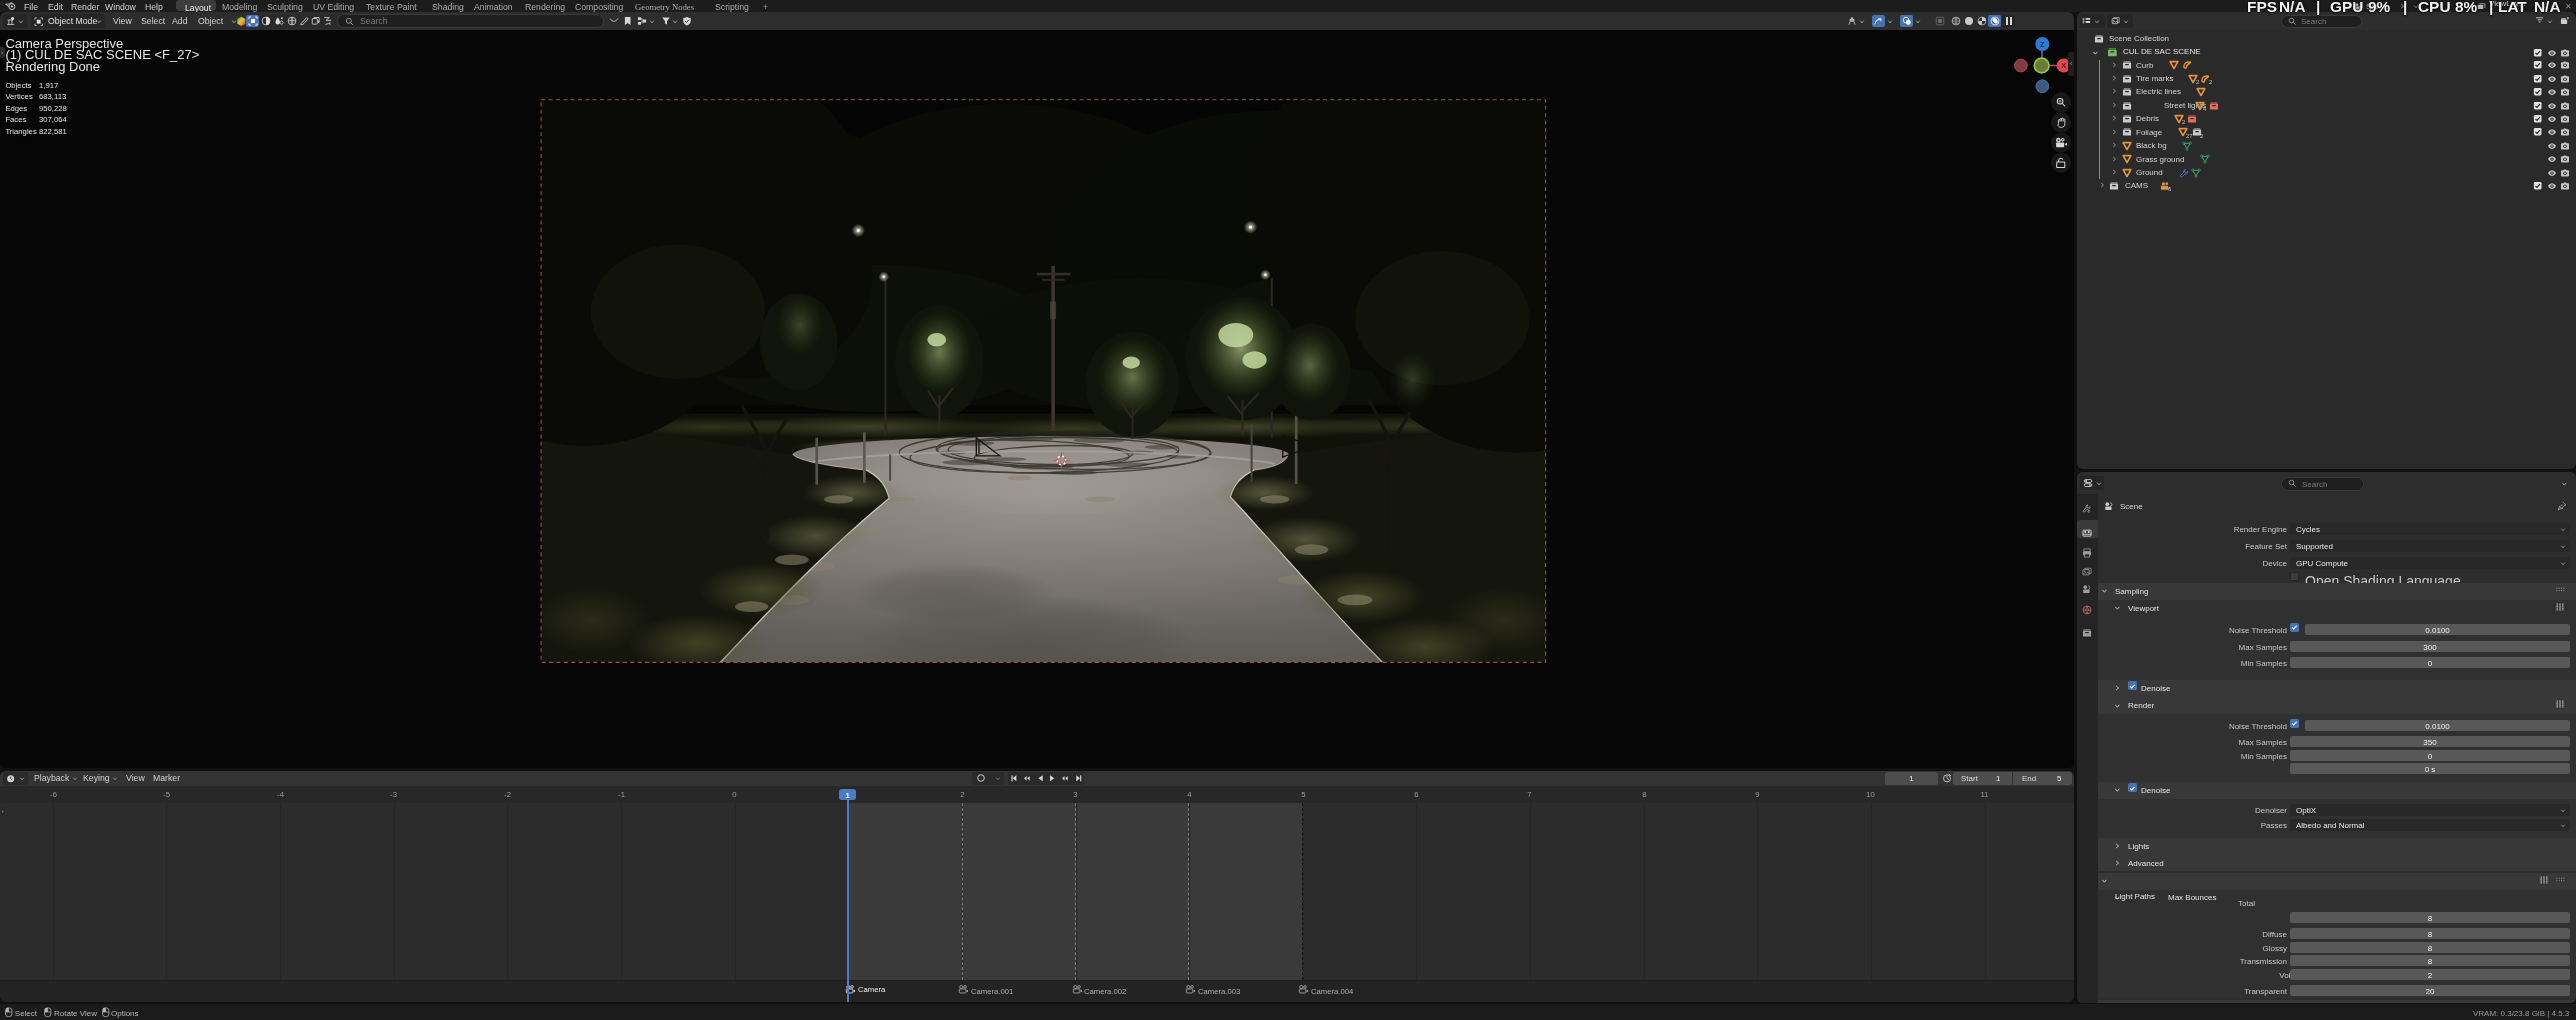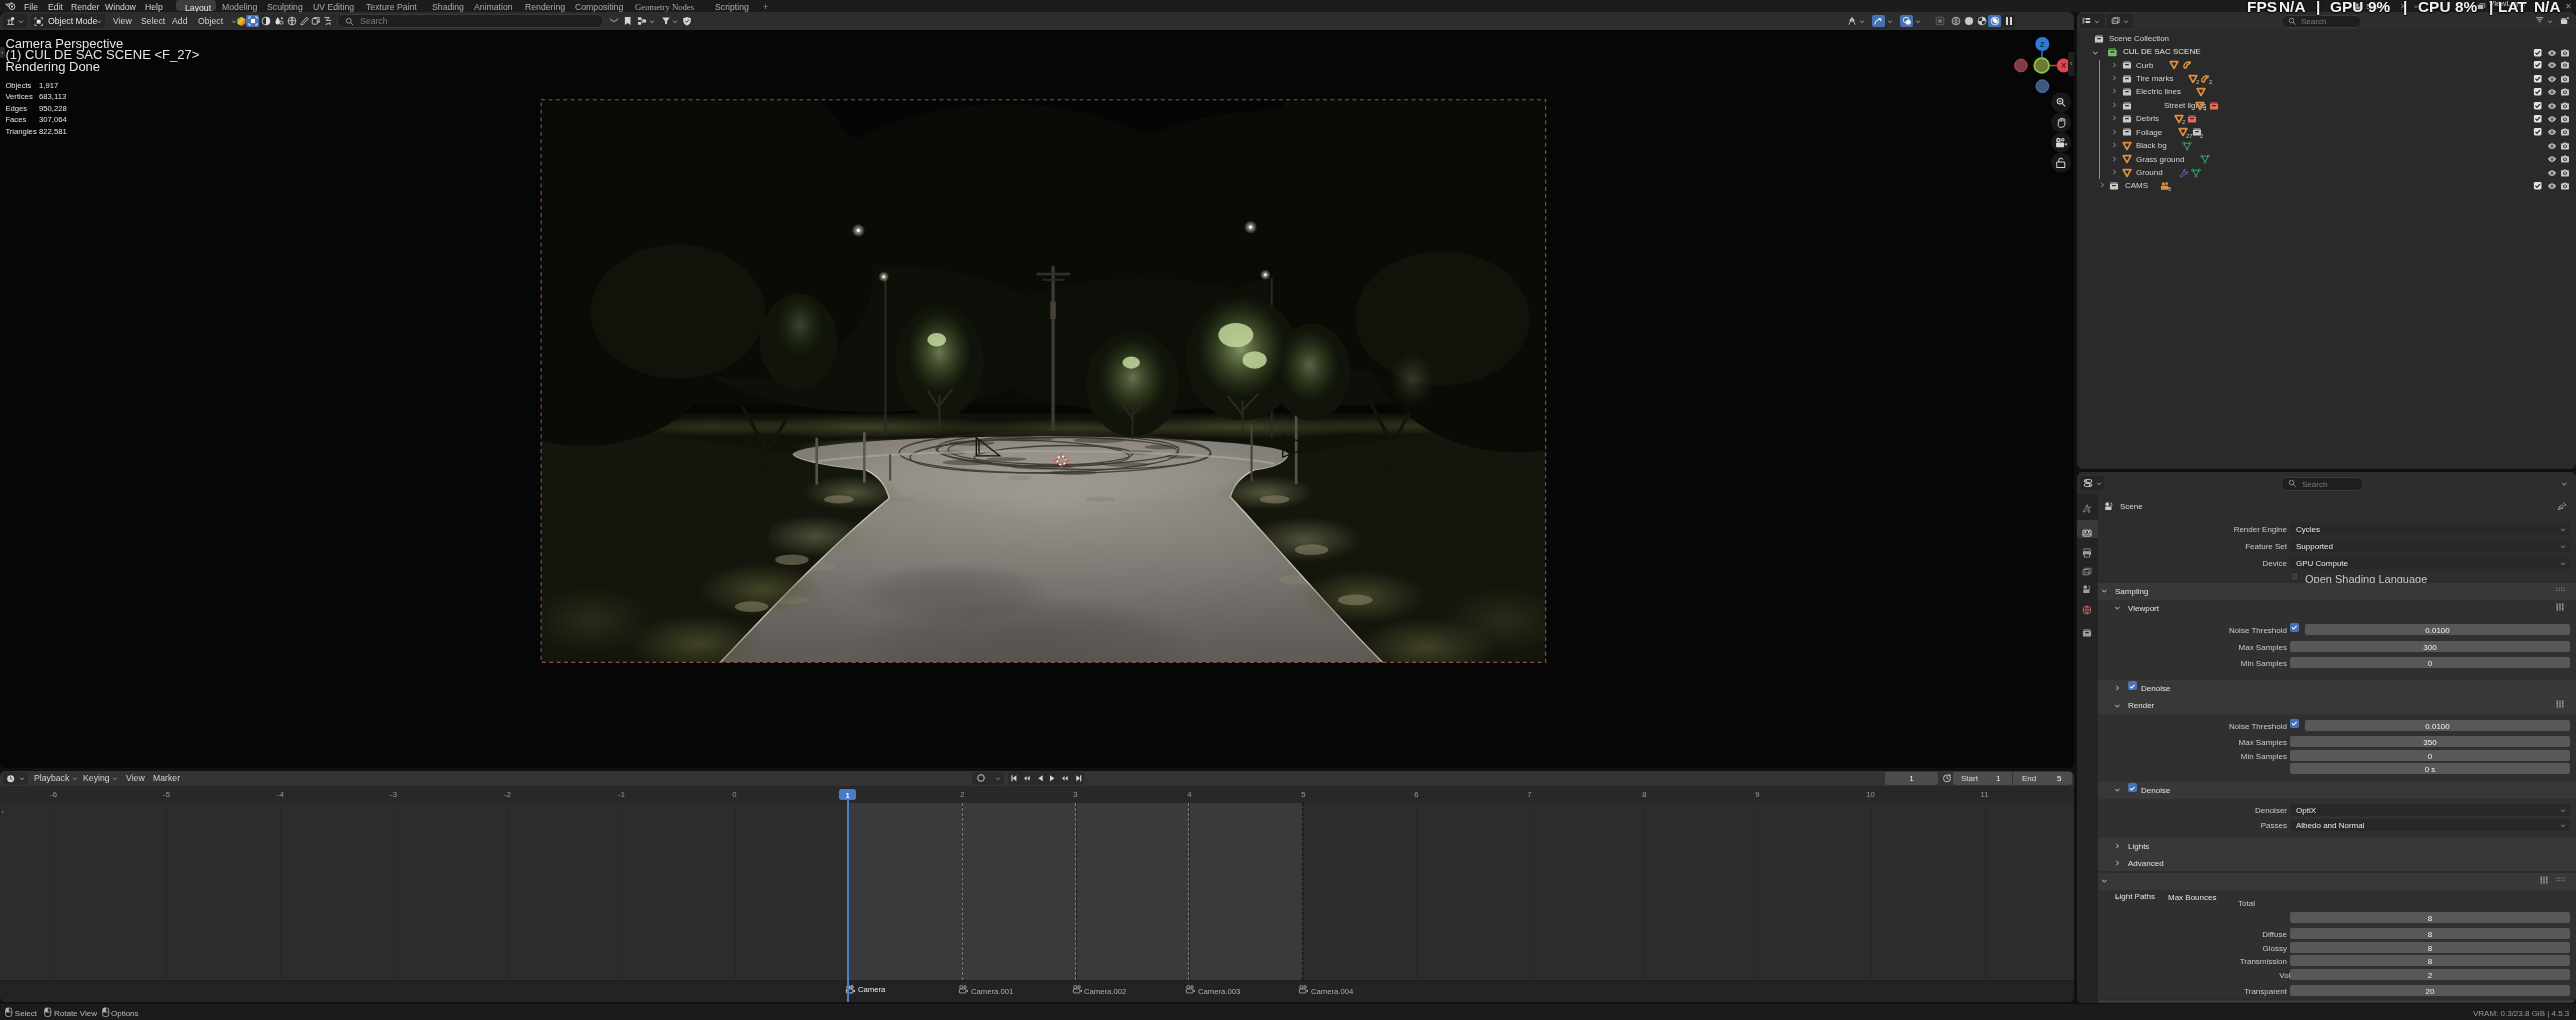"Open Shading Language" div.ab { font-size: 11px -> 14px }
